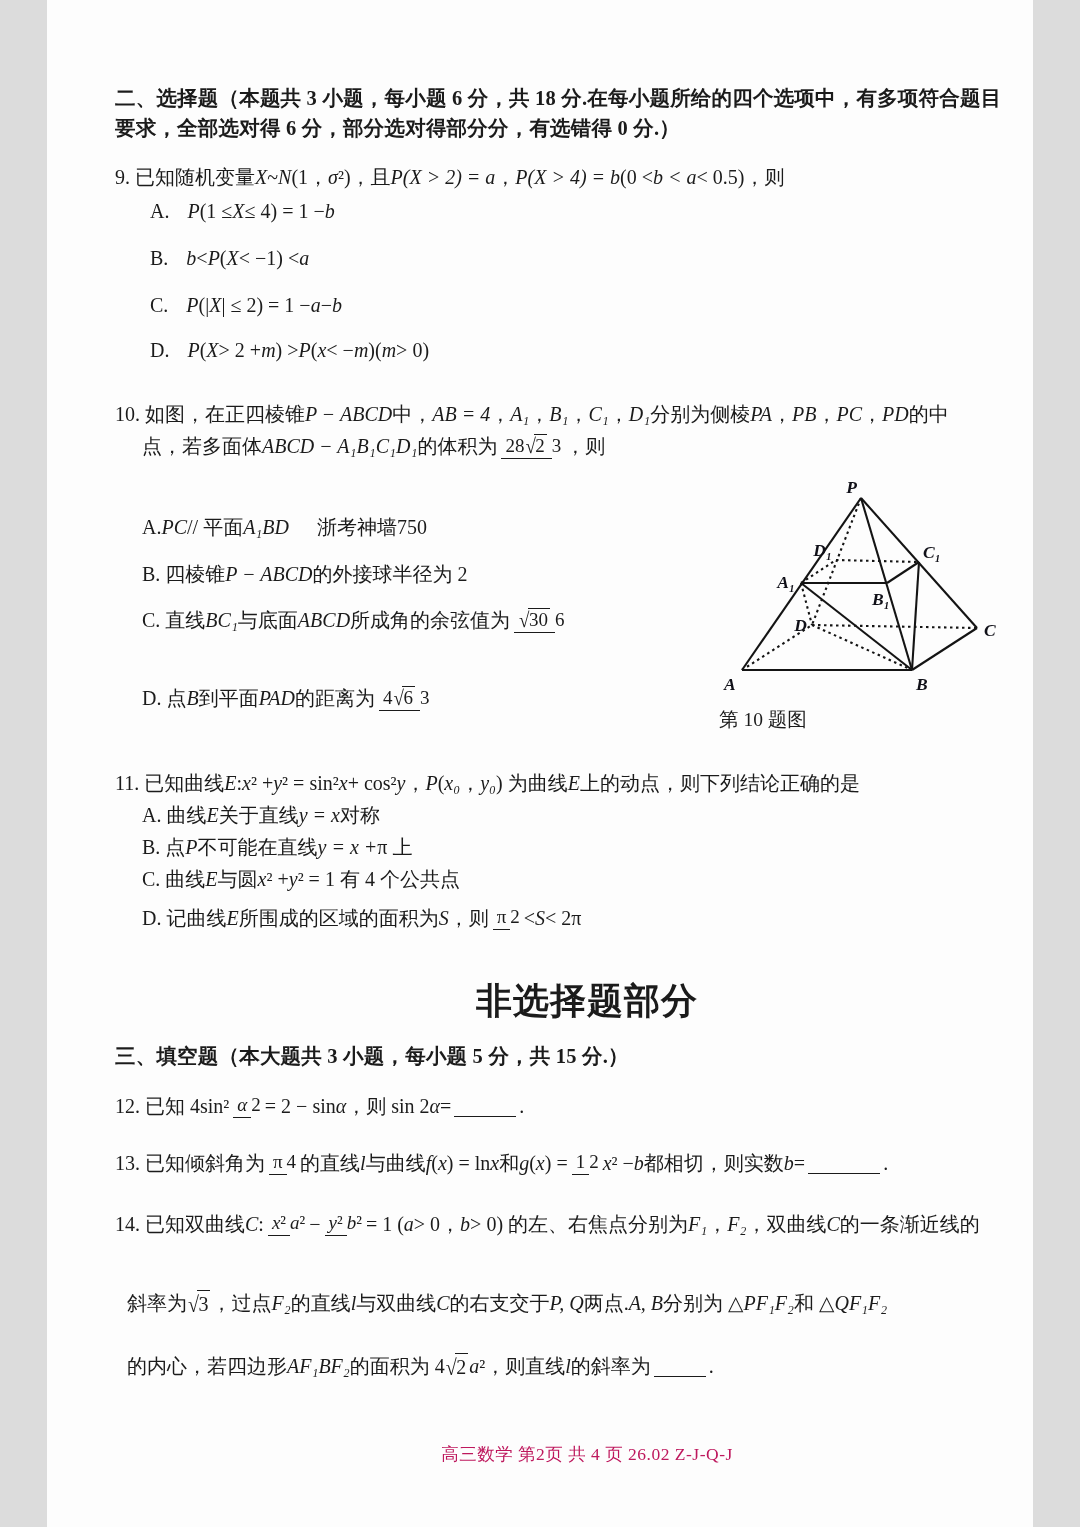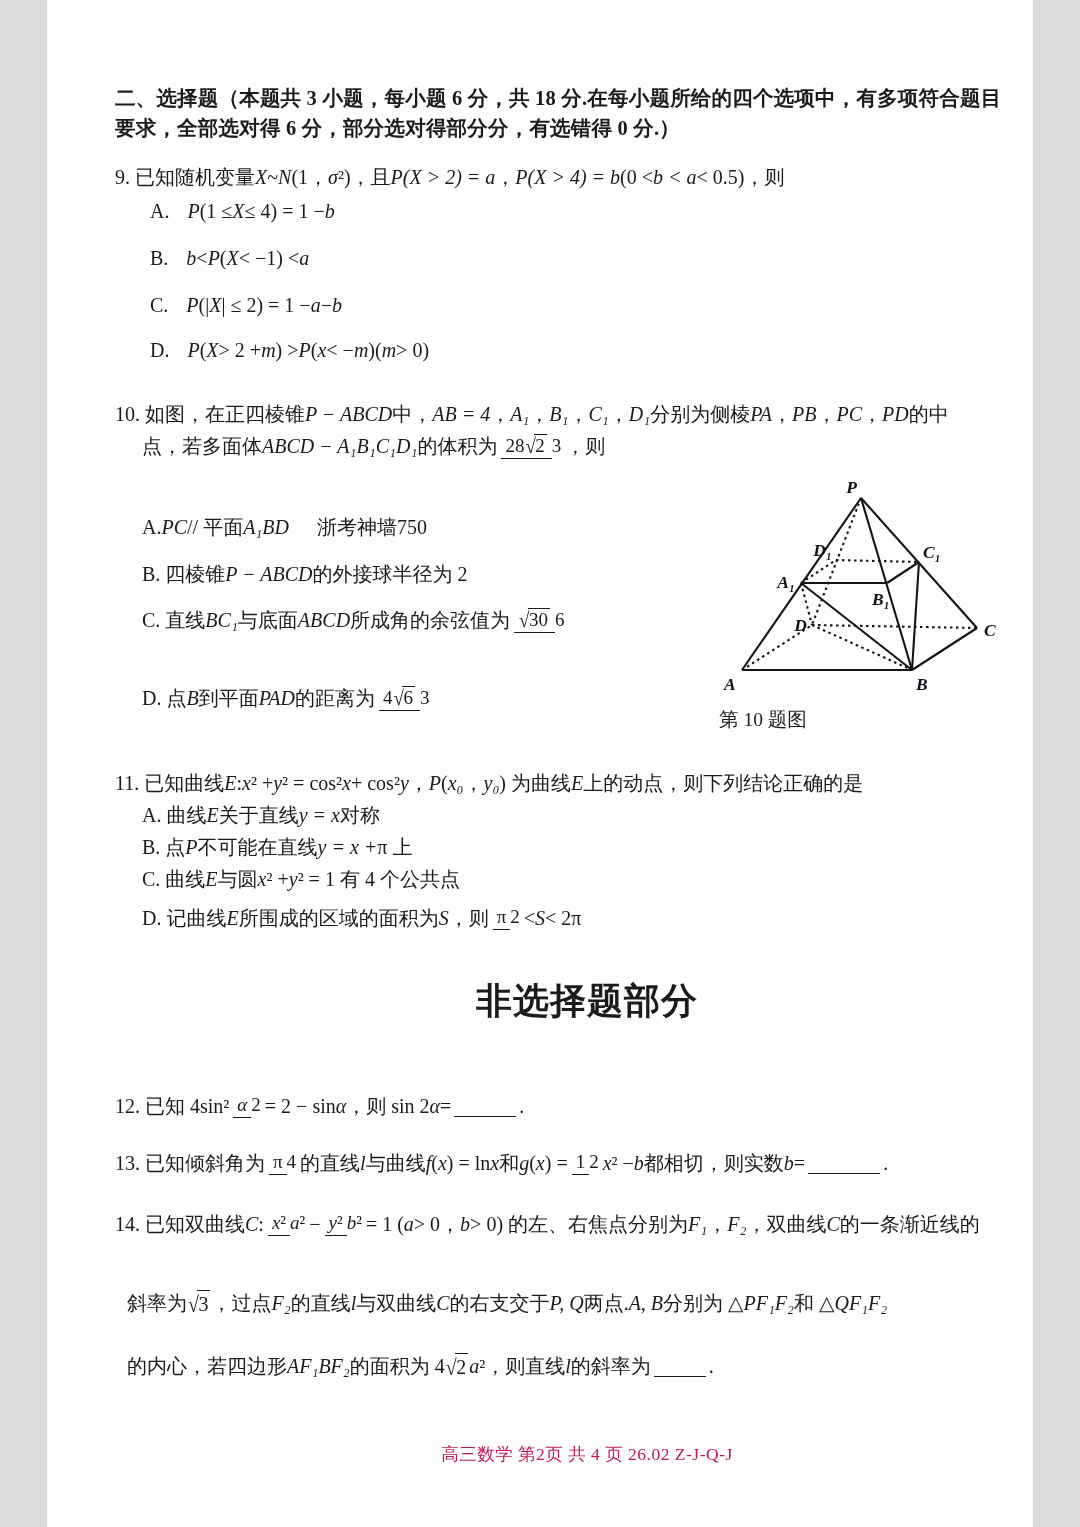"² = cos²" span { text: cos² -> sin² }
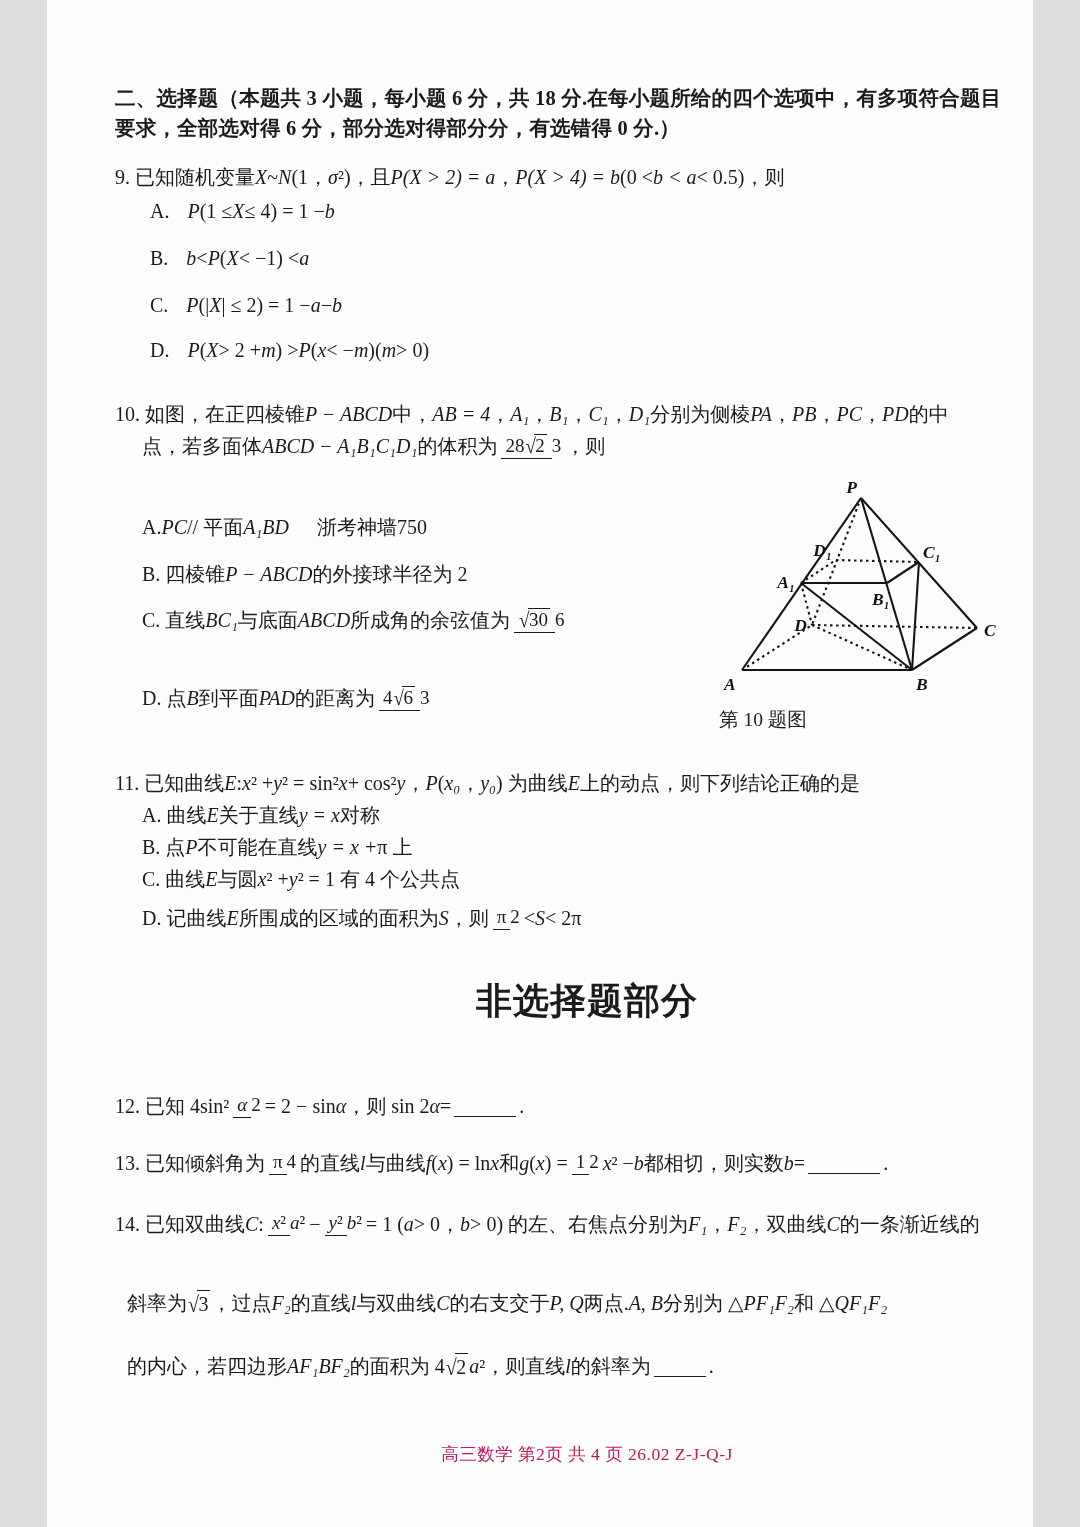"三、填空题（本大题共 3 小题，每小题 5 分，共" div.line { html: none -> <div> <span>三、填空题（本大题共 3 小题，每小题 5 分，共 15 分.）</span> </div> }
